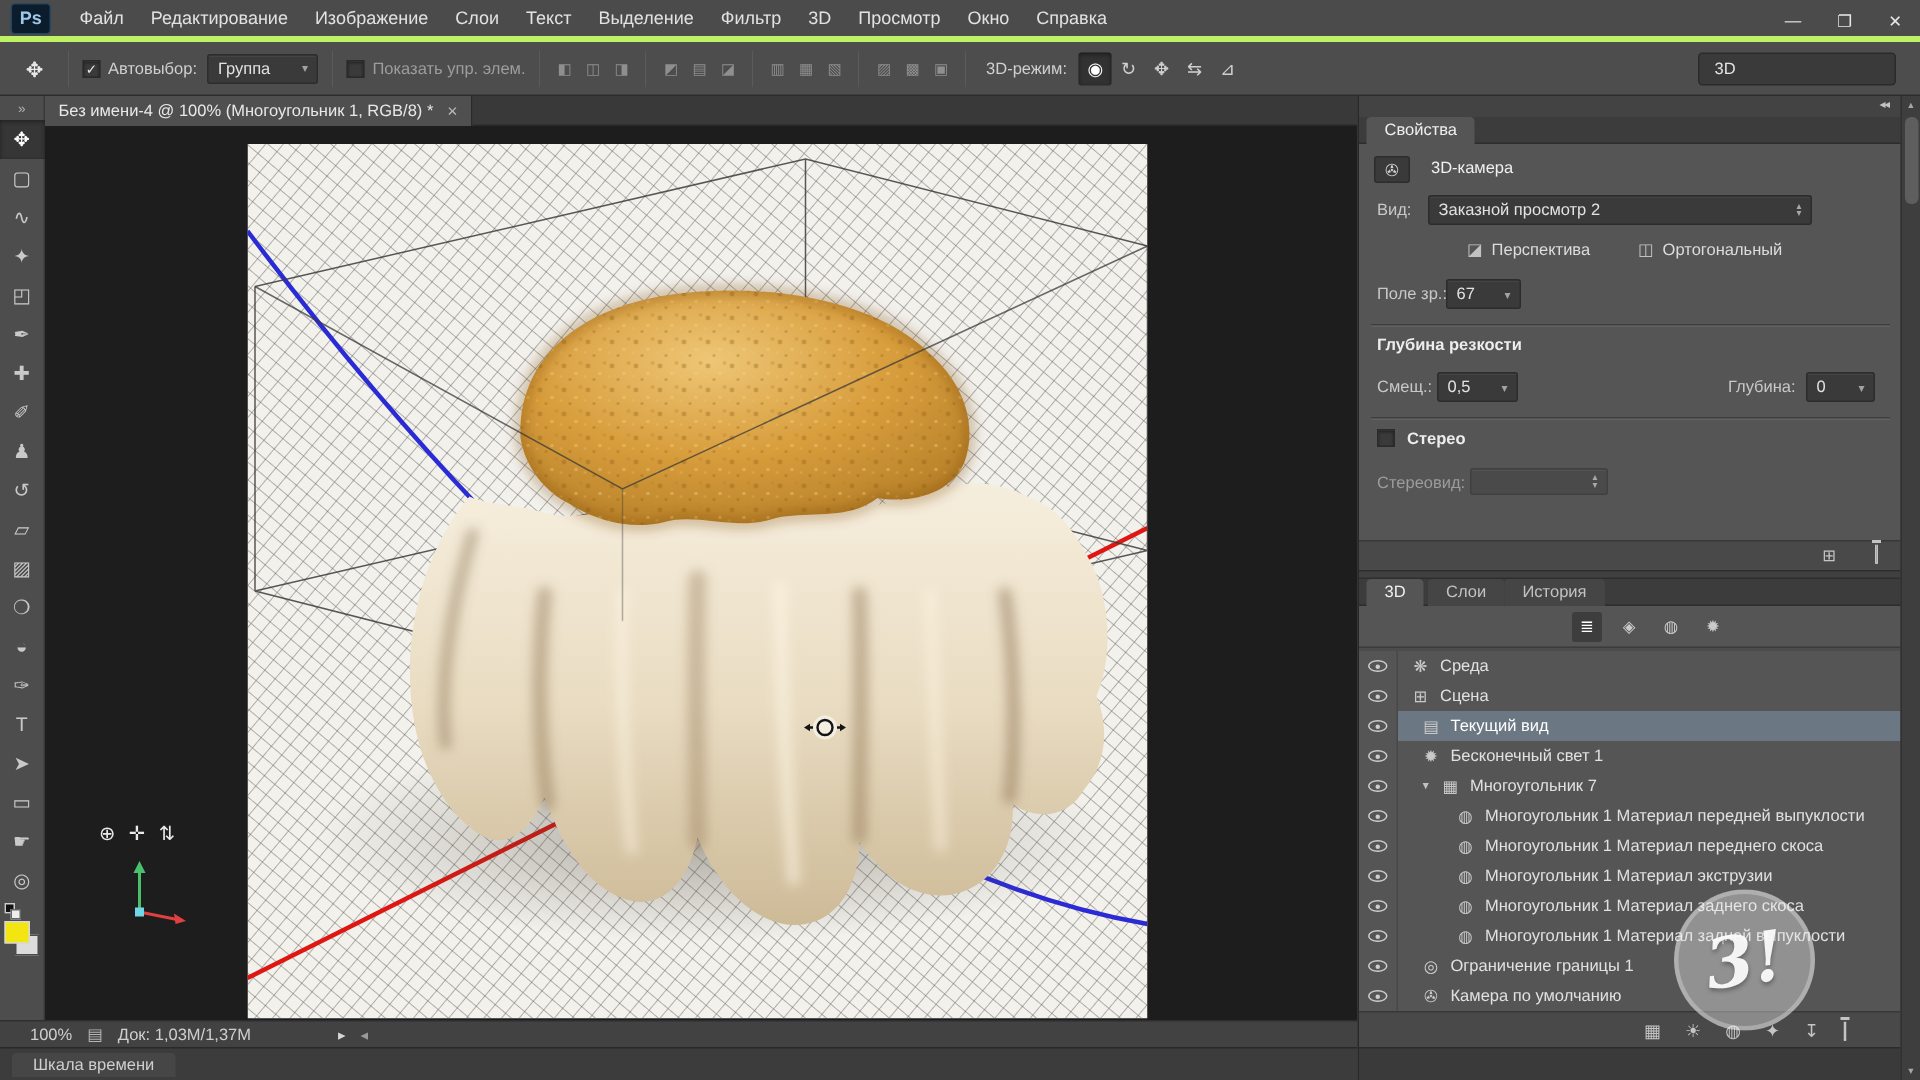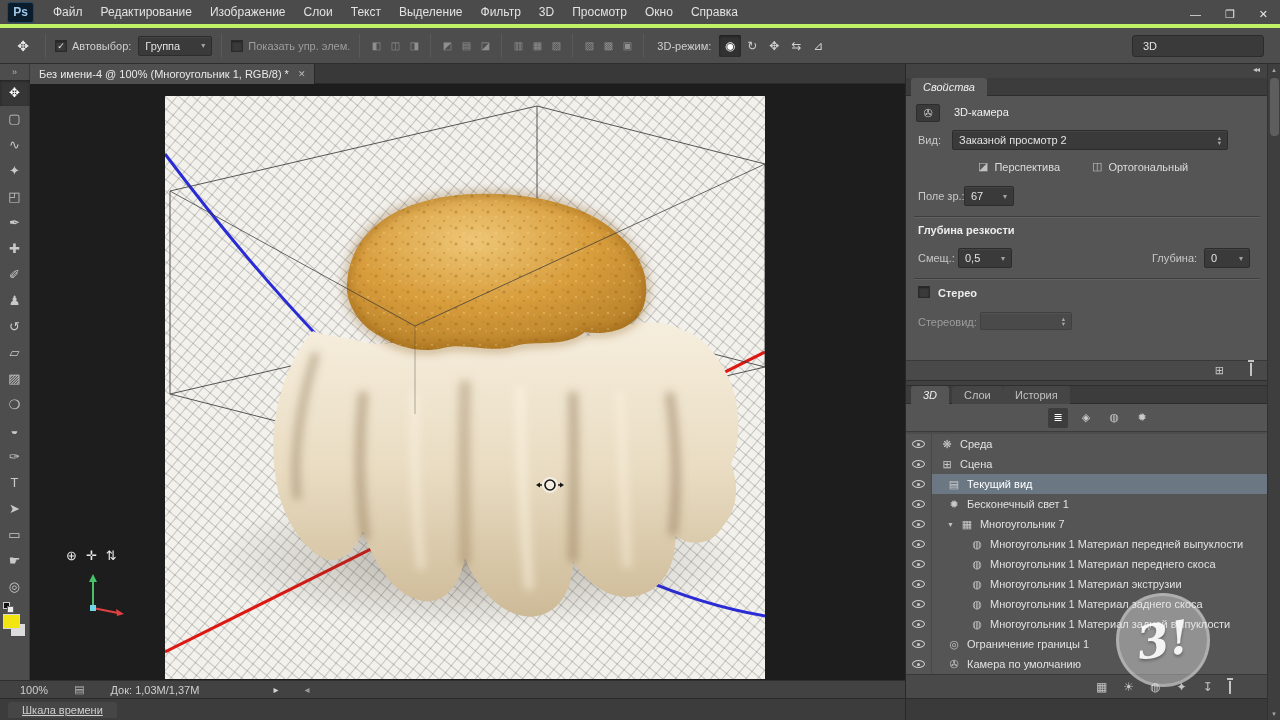"Свойства" .panel-tab.active { font-style: italic -> none }
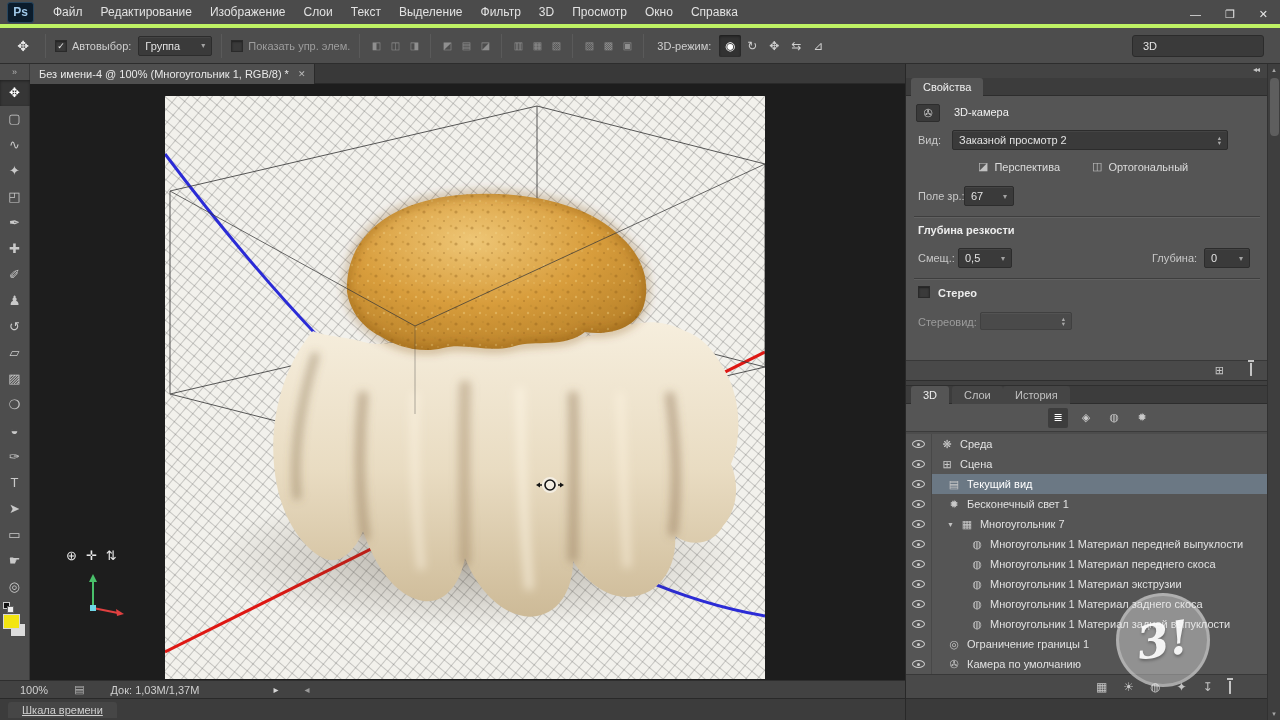"Заказной просмотр 2" div.combo { width: 276px -> 256px }
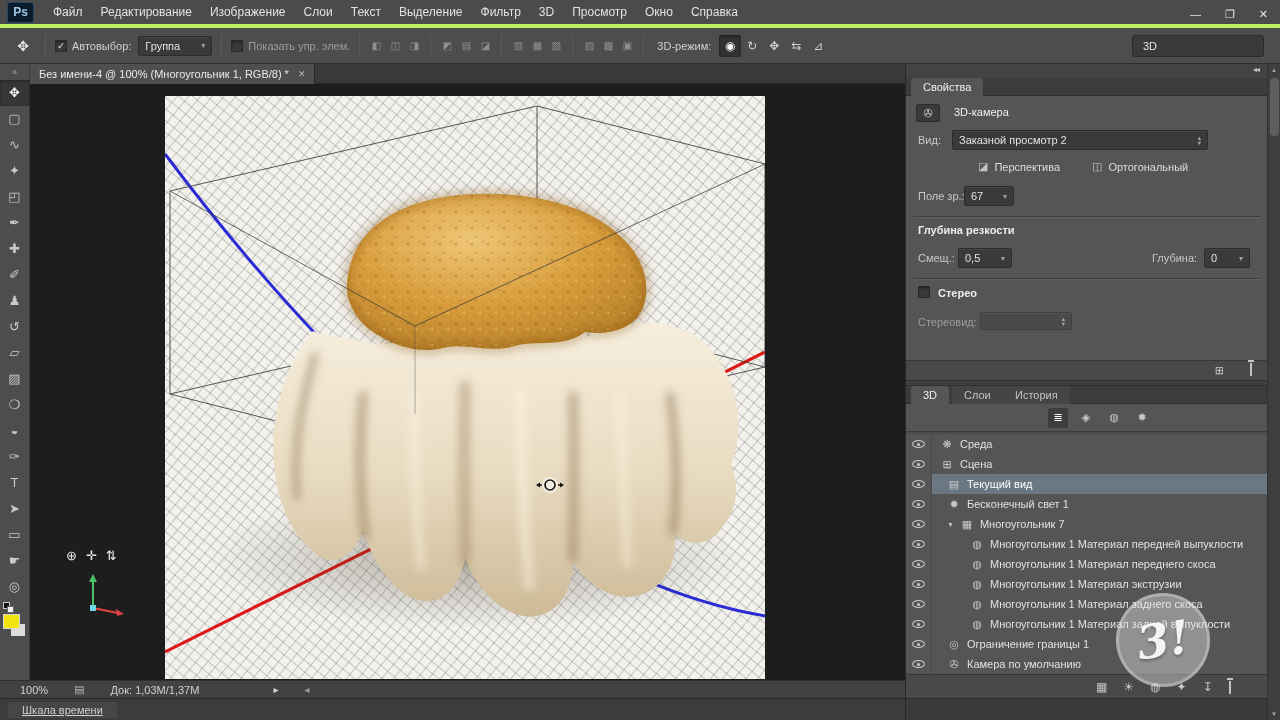"100%" .statusbar { gap: 26px -> 10px }
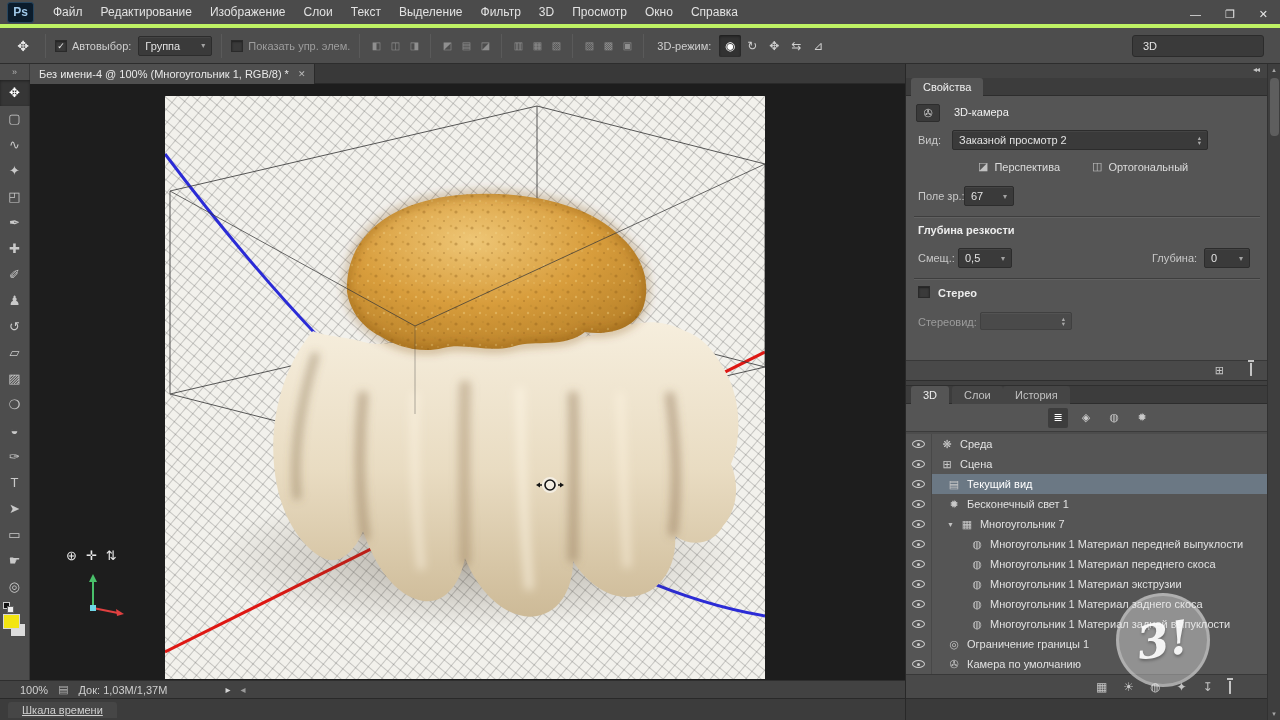"Шкала времени" .tl-tab { text-decoration: underline -> none }
